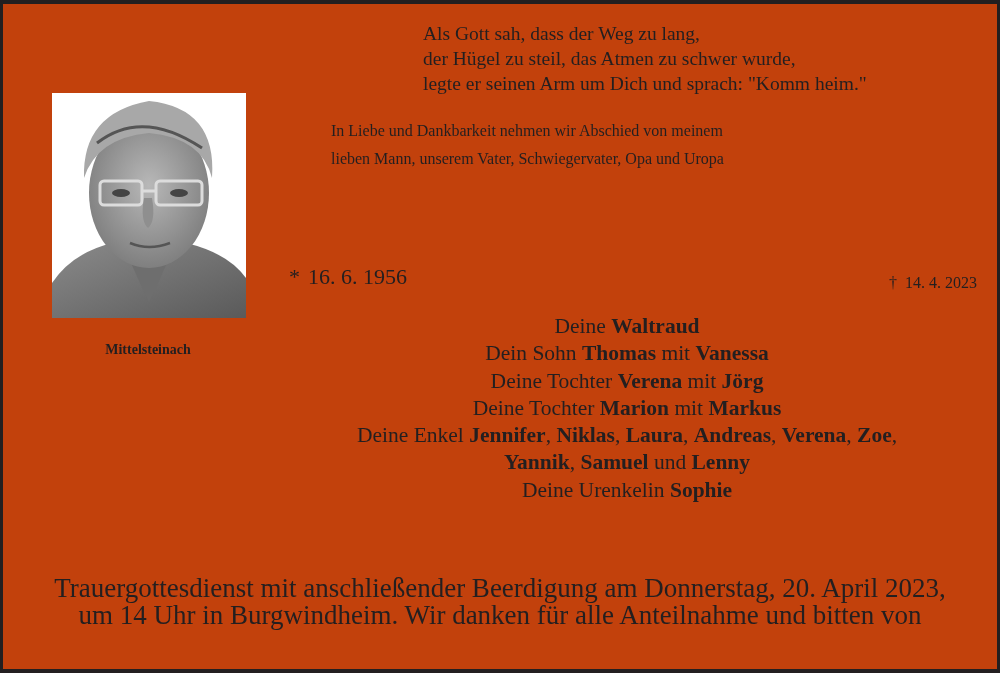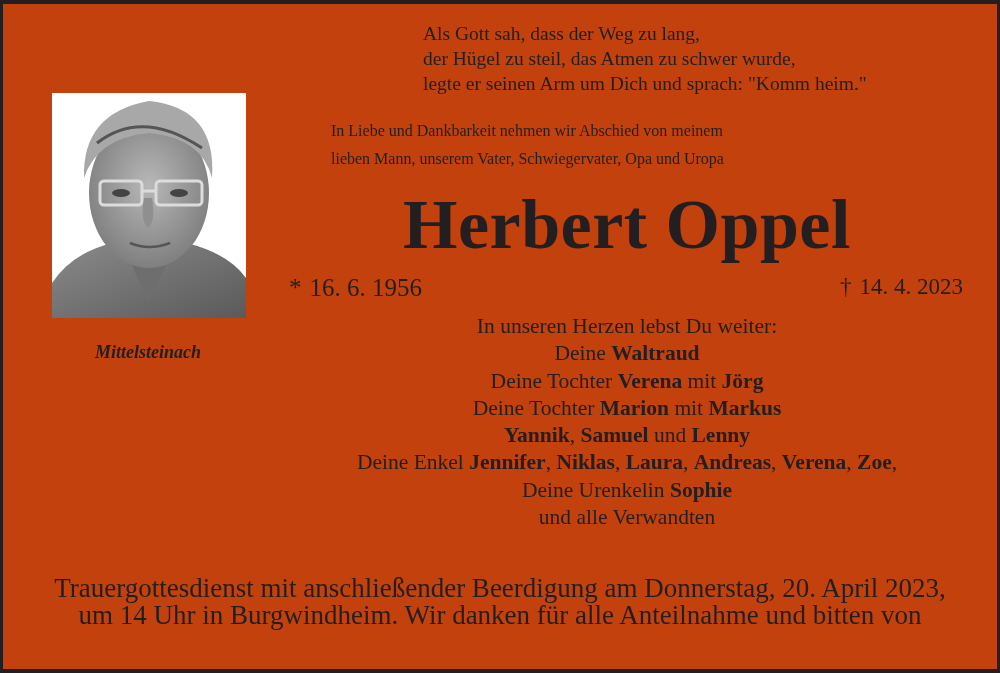"Herbert Oppel" div.name { html: <div>Herbert Oppel</div> -> none }
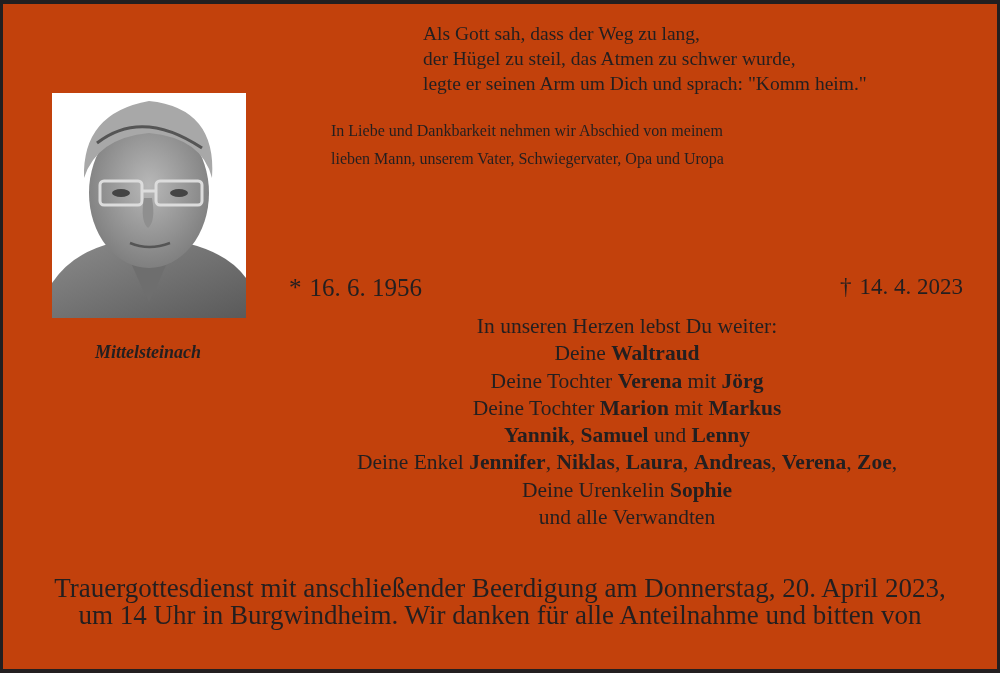"* 16. 6. 1956" .born { font-size: 25px -> 22px; top: 270px -> 260px }
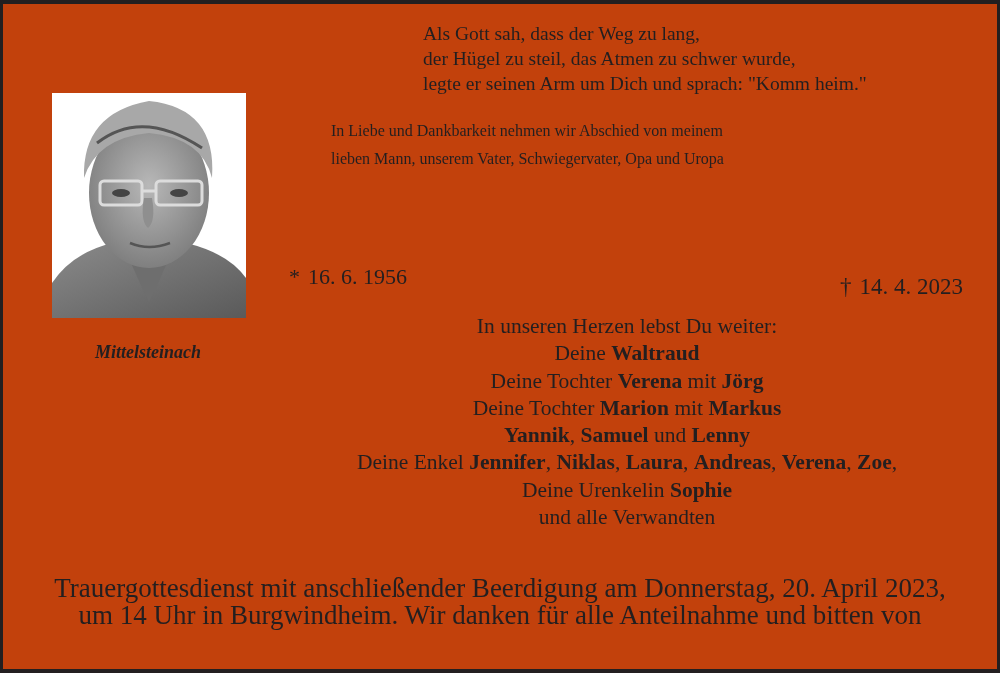"† 14. 4. 2023" .died { font-size: 23px -> 16px; right: 34px -> 20px }
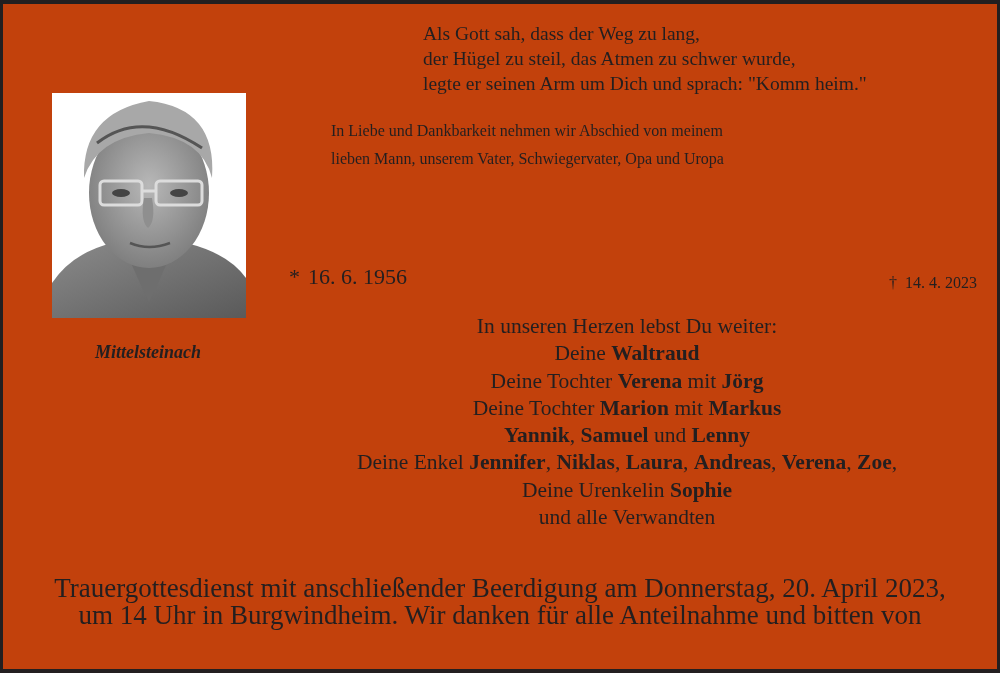"In unseren Herzen lebst Du" div.line { html: <div>In unseren Herzen lebst Du weiter:</div> -> none }
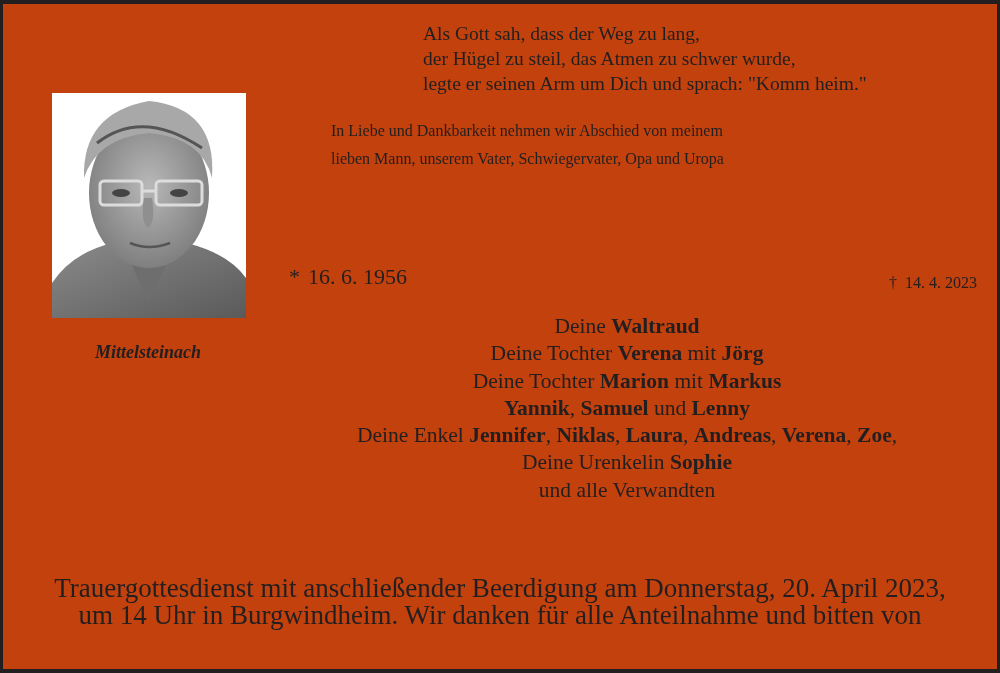"Mittelsteinach" .place { font-size: 18px -> 14px; font-style: italic -> none }
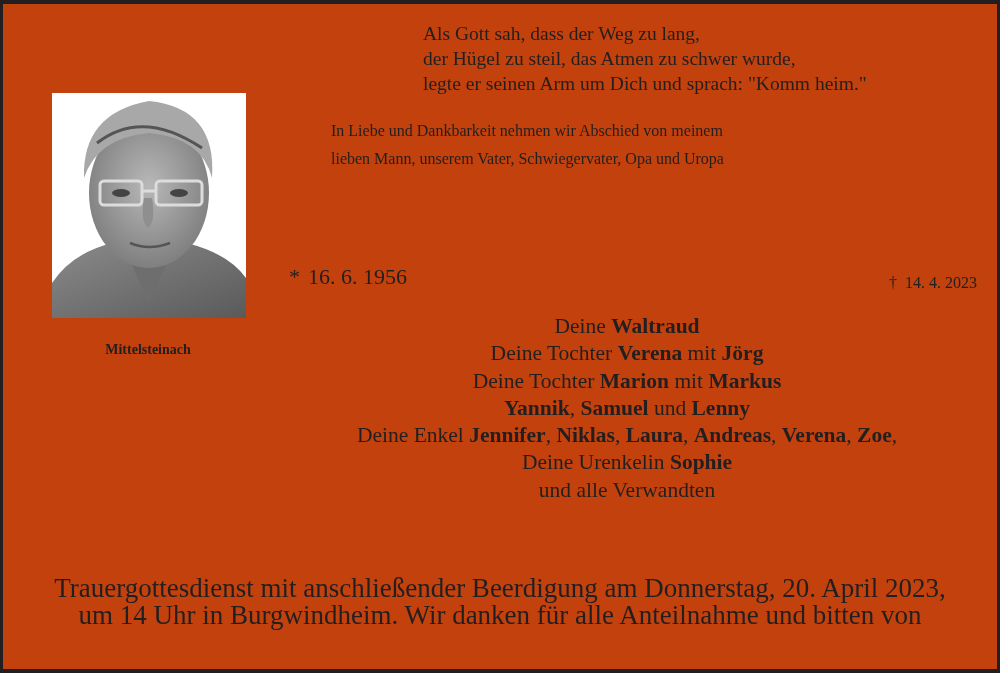"Dein Sohn Thomas mit Vanessa" div.line { html: none -> <div><span>Dein Sohn </span><b>Thomas</b><span> mit </span><b>Vanessa</b></div> }
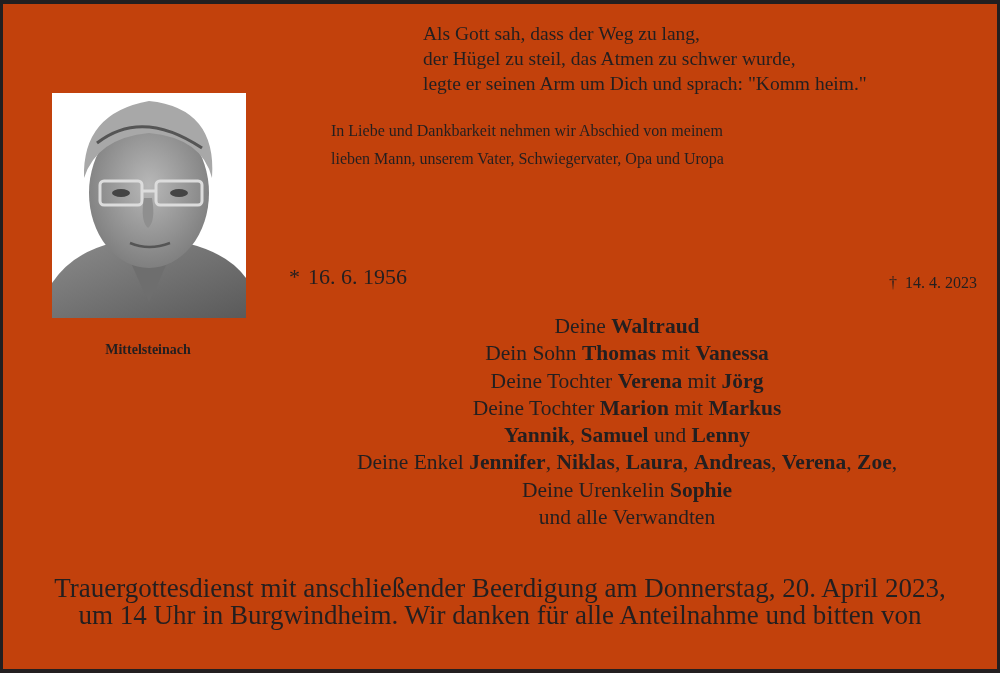"Yannik, Samuel und Lenny" div.line { order: before "Deine Enkel Jennifer, Niklas, Laura," -> after "Deine Enkel Jennifer, Niklas, Laura," }
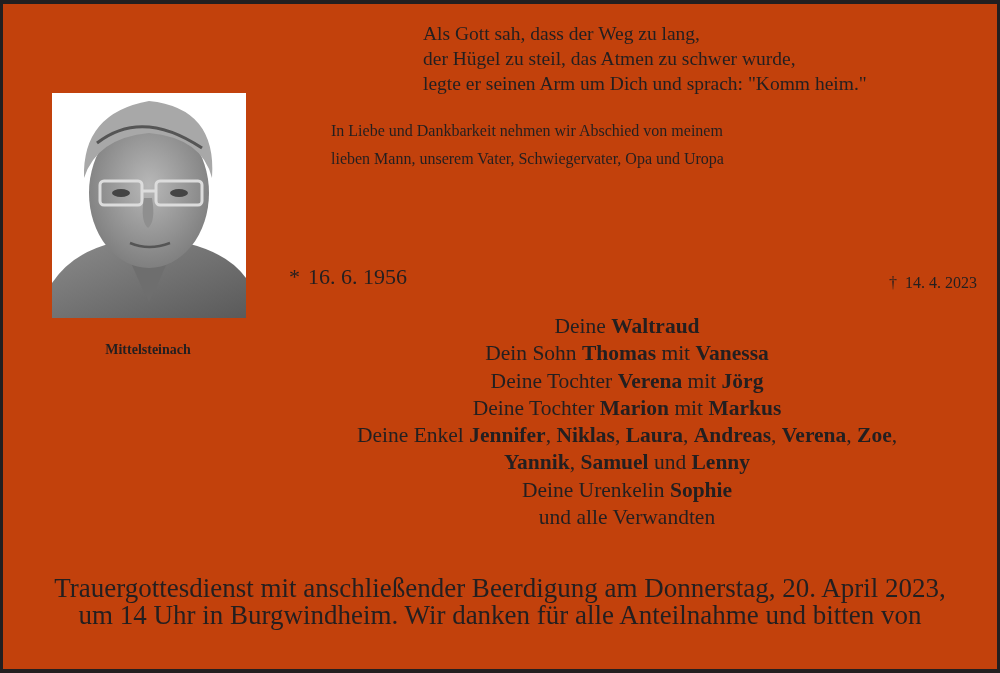"und alle Verwandten" div.line { html: <div><span>und alle Verwandten</span></div> -> none }
